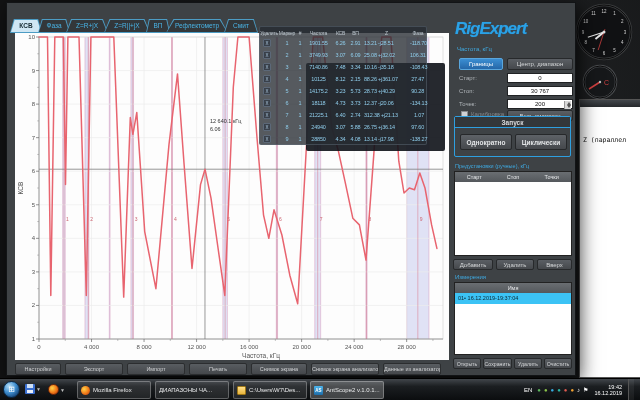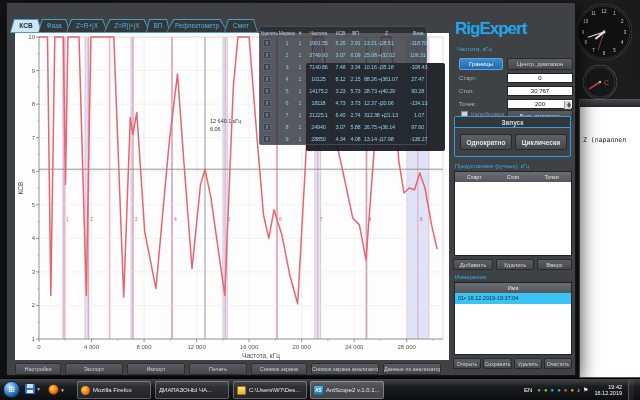"RigExpert" .logo { font-style: none -> italic }
